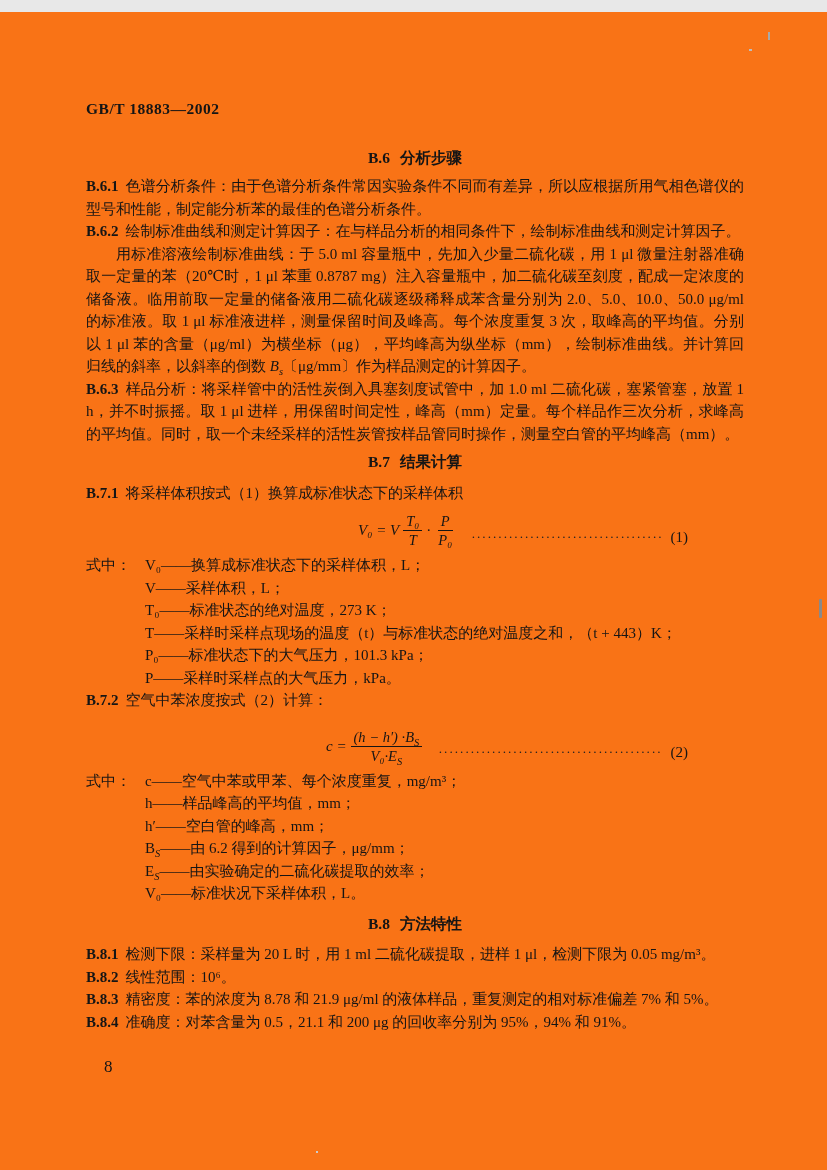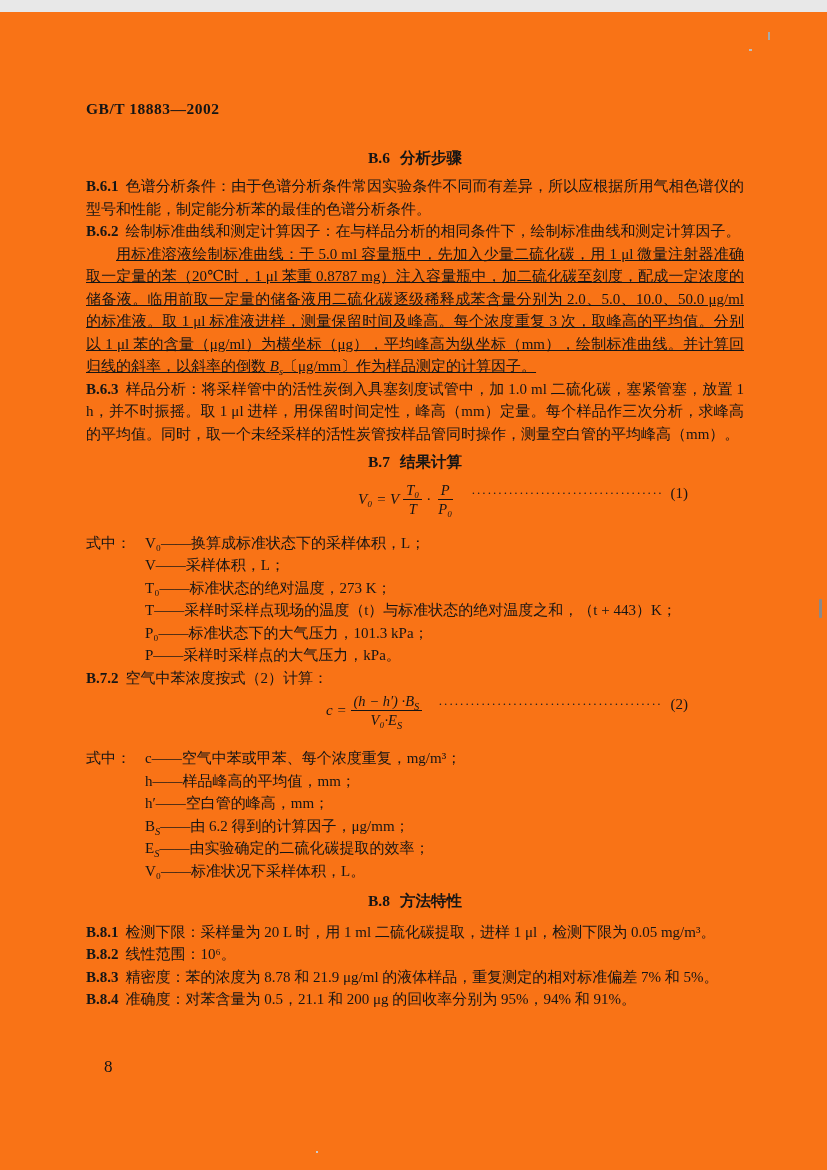"用标准溶液绘制标准曲线：于 5.0 ml 容量瓶中，先加入少量二硫化碳，用 1" .indent { text-decoration: underline -> none }
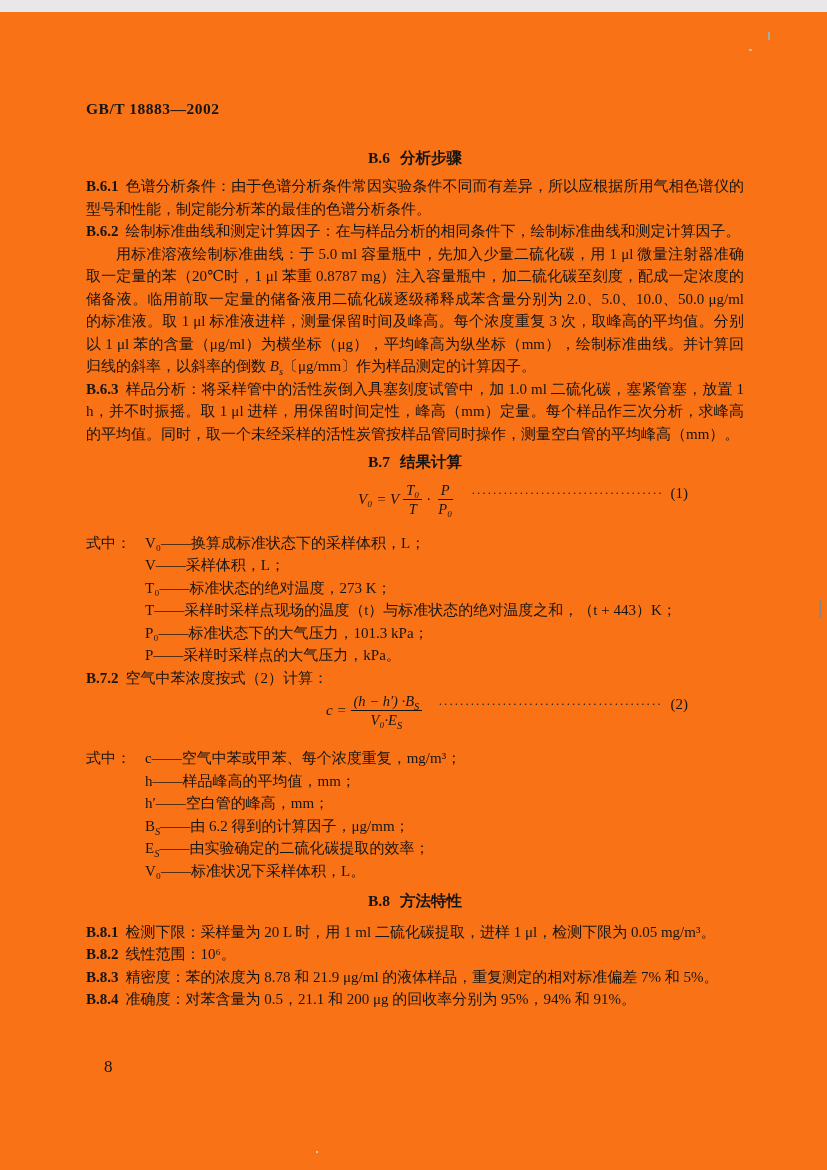"B.7.1 将采样体积按式（1）换算成标准状态下的采样体积" p.doc { html: none -> <p> <b>B.7.1</b><span>将采样体积按式（1）换算成标准状态下的采样体积</span> </p> }
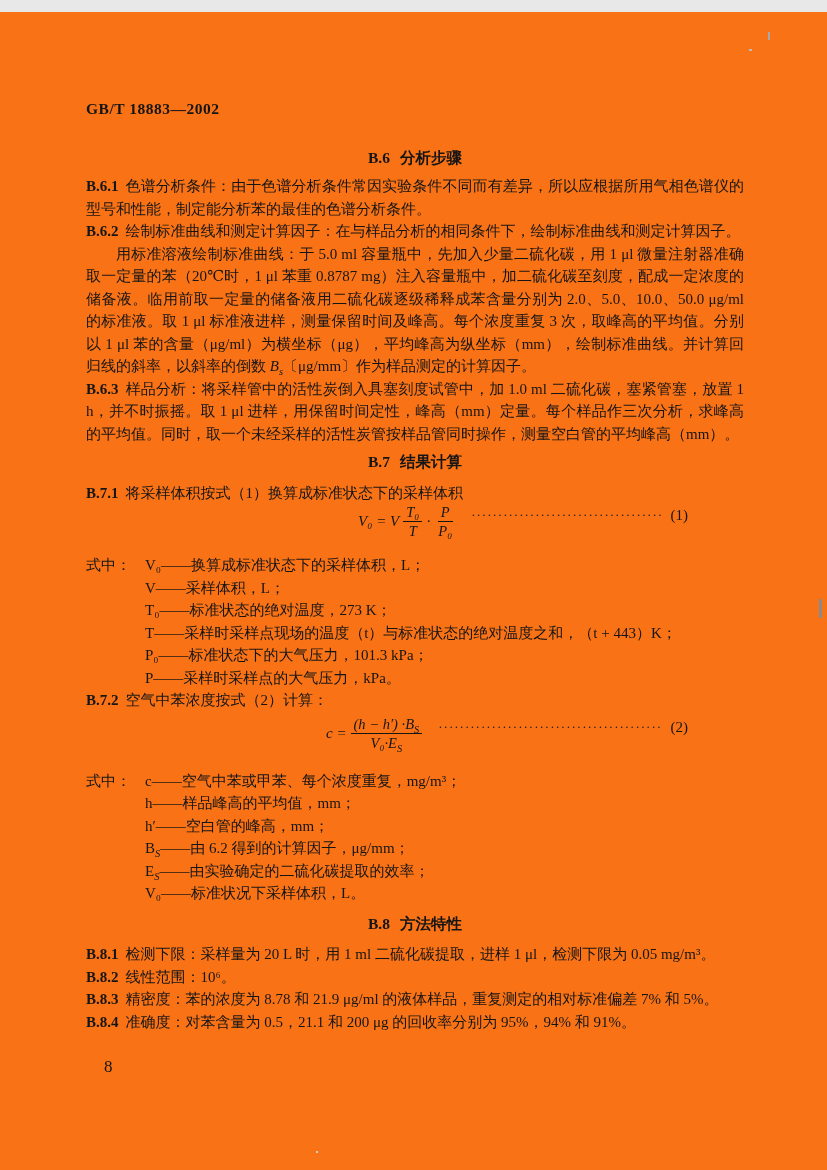"V₀ = V" .formula { align-items: flex-start -> flex-end }
